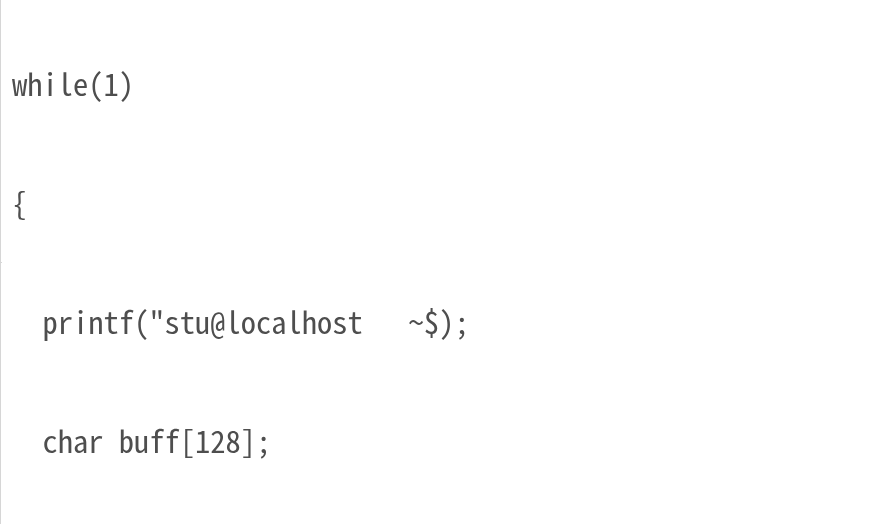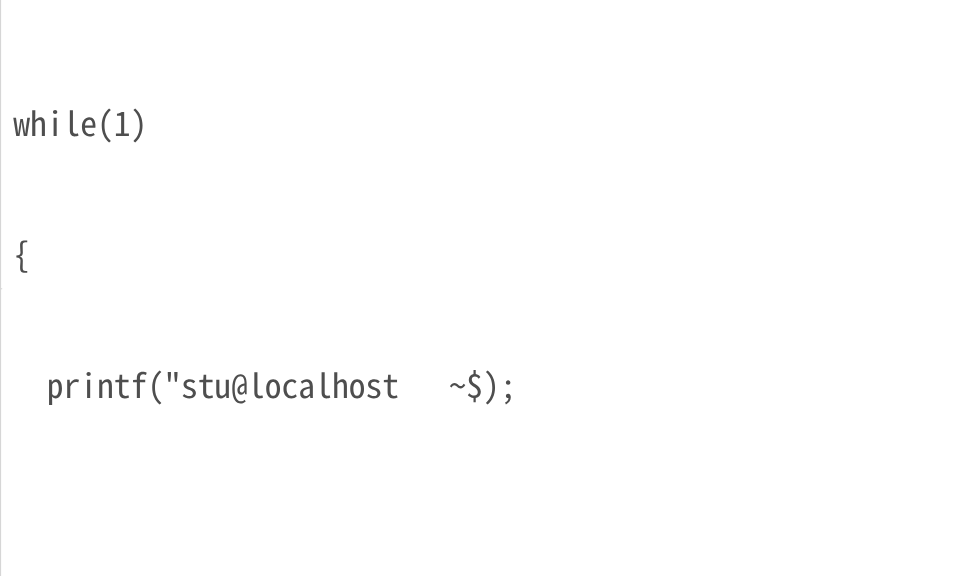"while(1)" .line { align-items: flex-end -> flex-start }
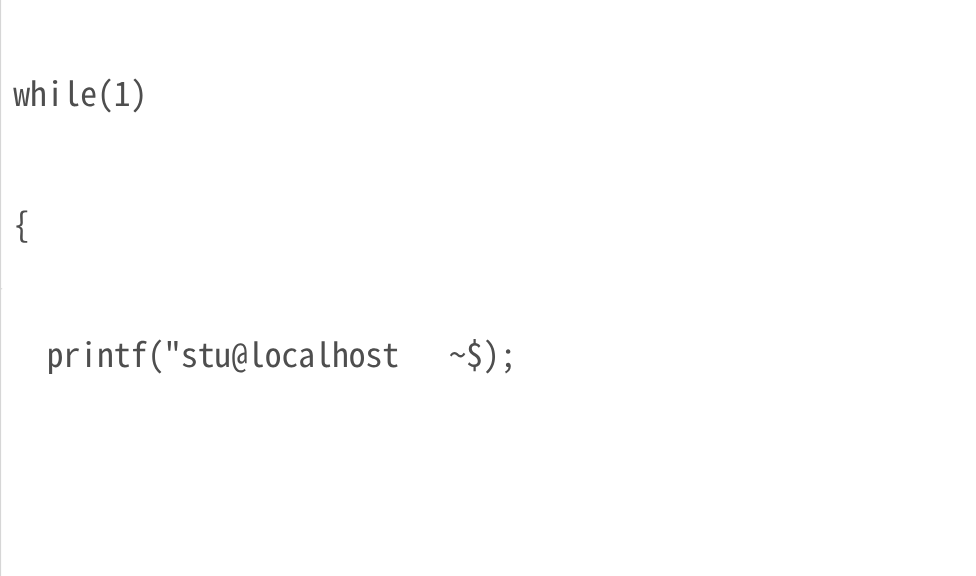"char buff[128];" div.line { html: none -> <div><span> char buff[128];</span></div> }
